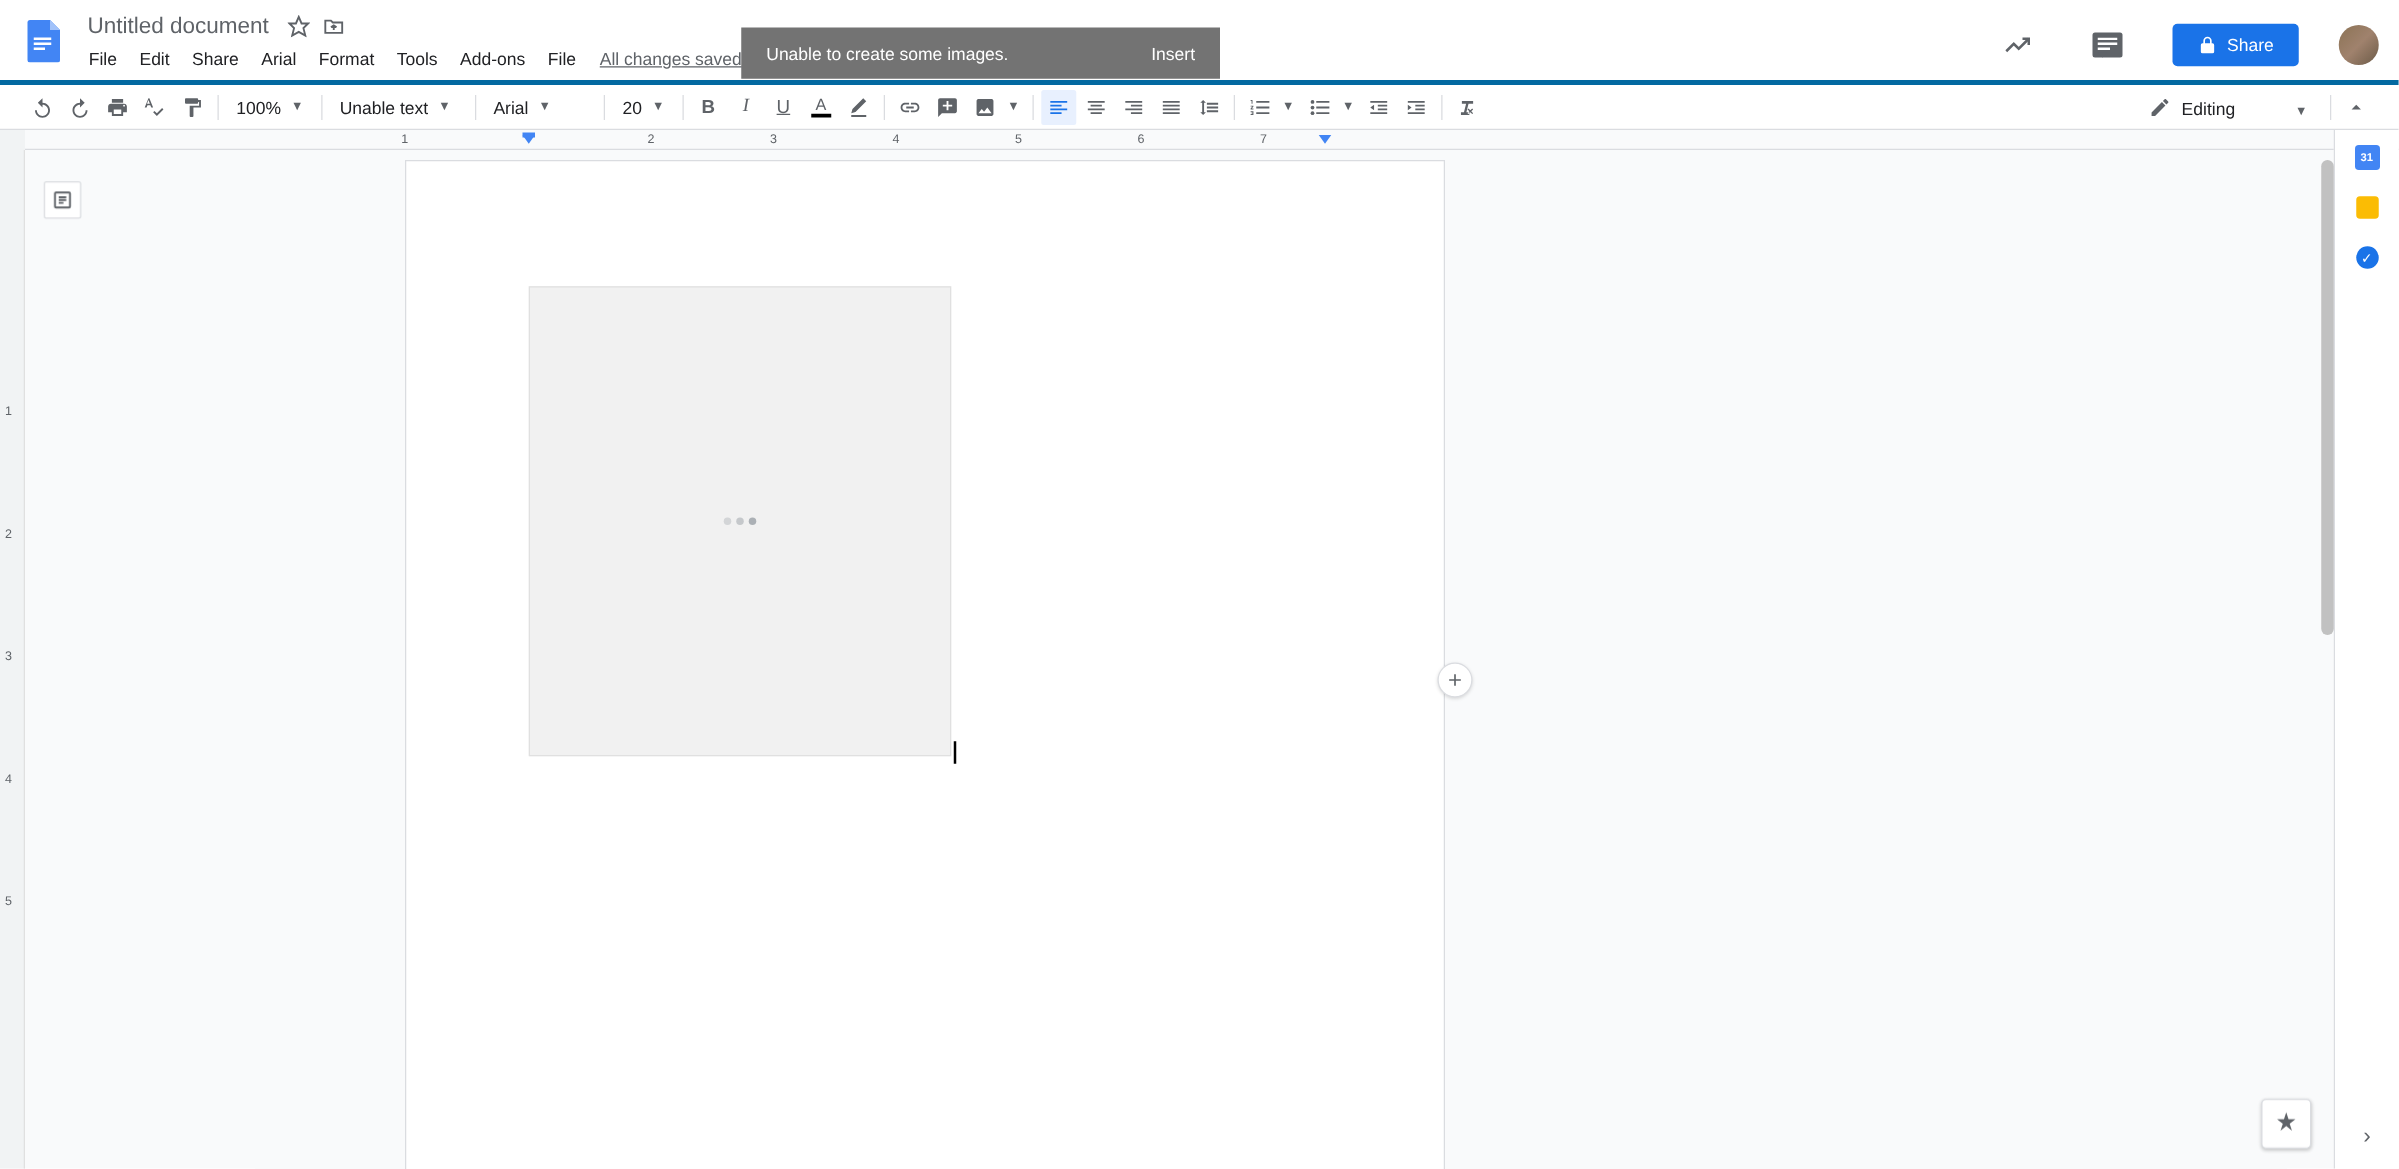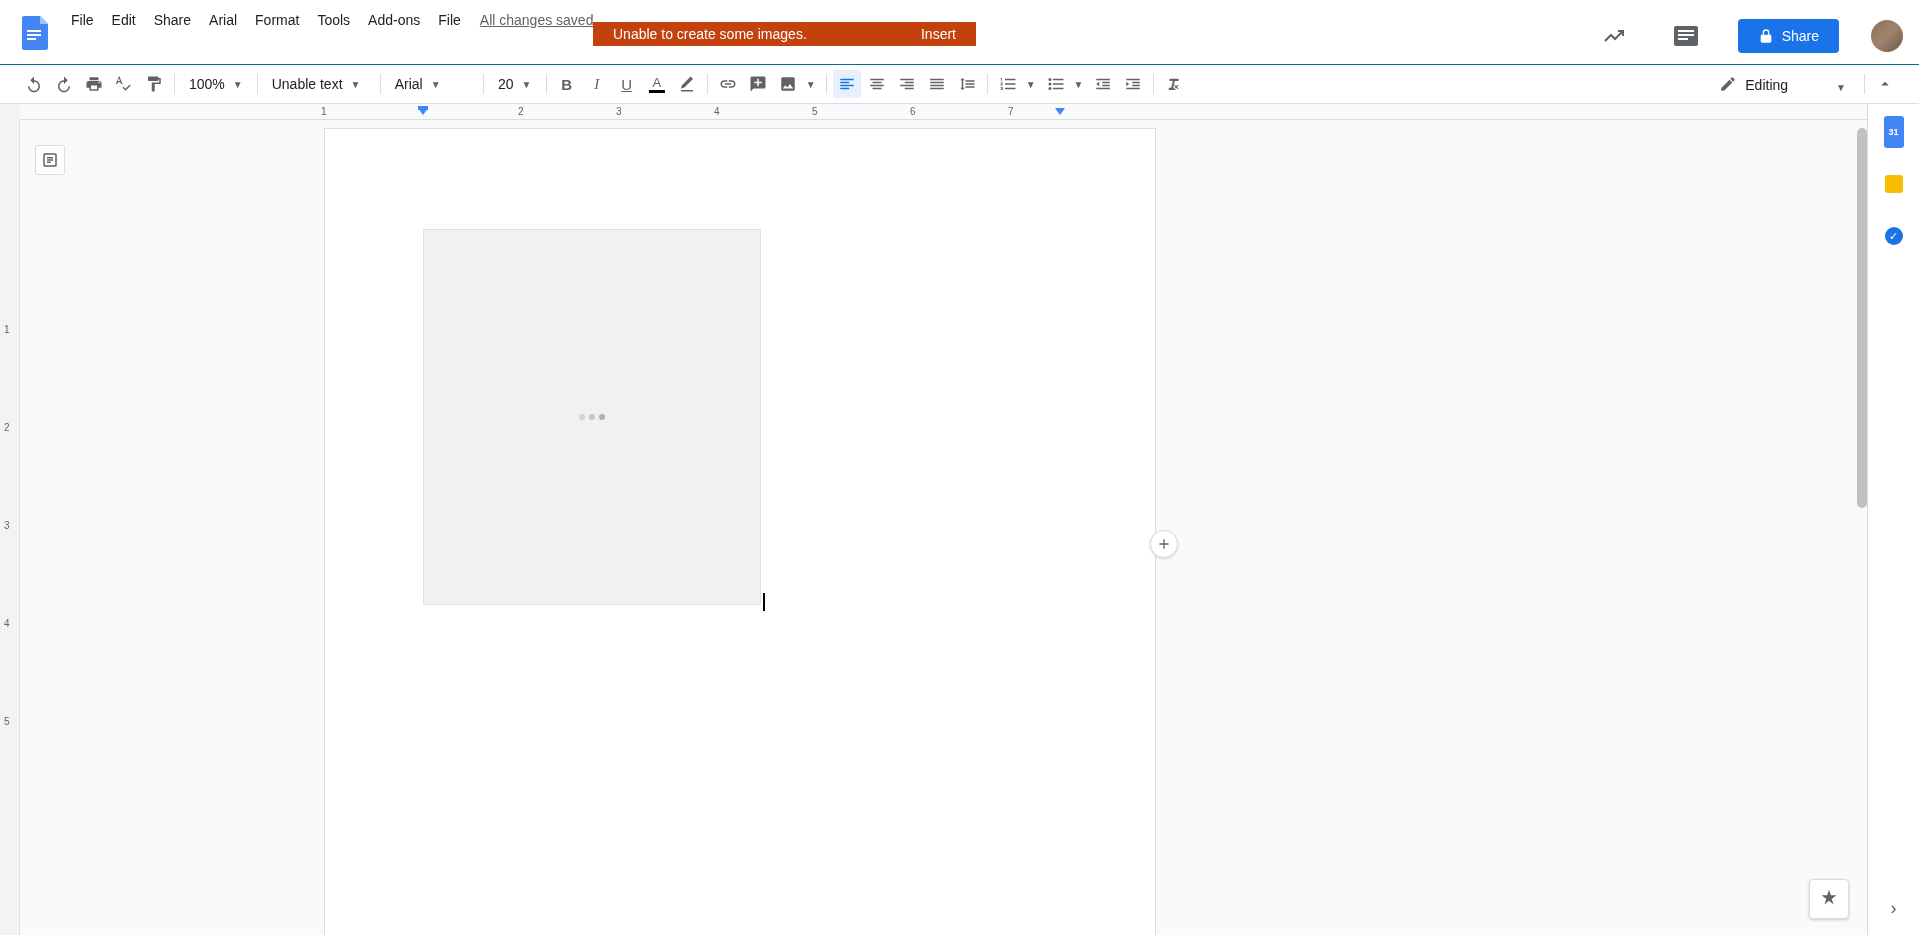"Untitled document" div.title-row { html: none -> <div> <span>Untitled document</span> <span> <svg> <polygon></polygon> </svg> </span> <span> <svg> <path></path> <path></path> </svg> </span> </div> }
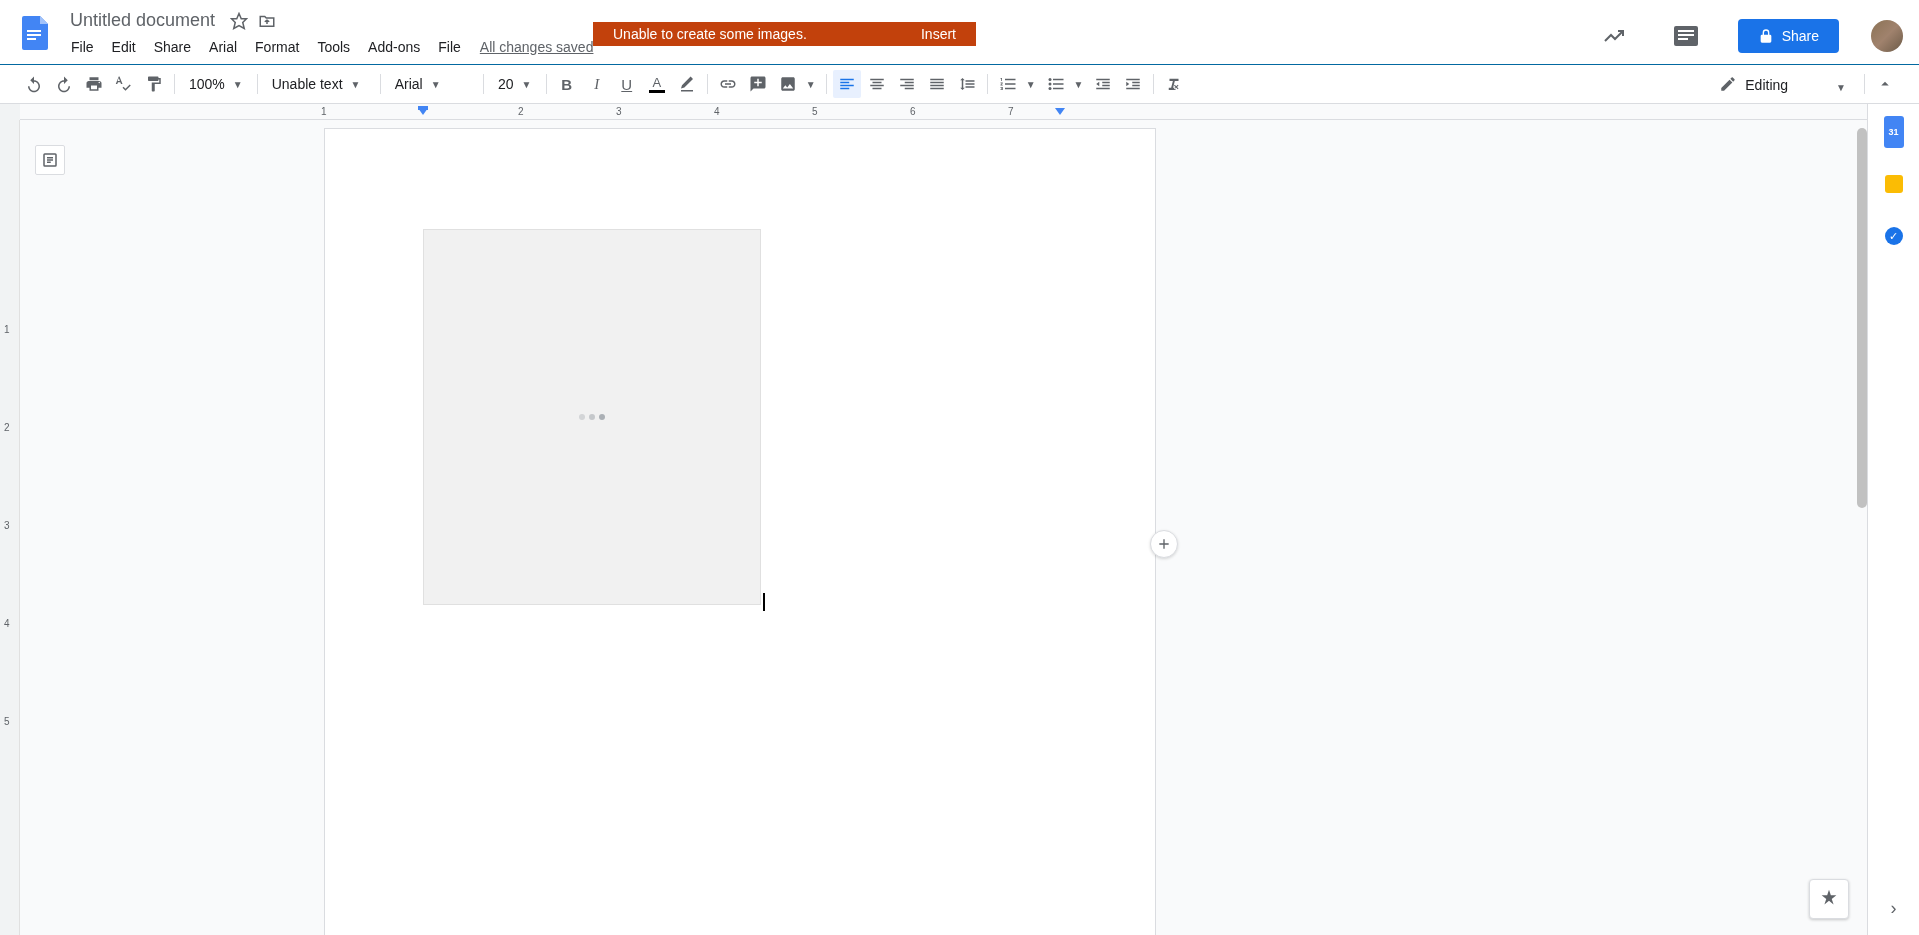"Unable to create some images." .error-banner { background: #c2410c -> #737373; height: 24px -> 41px }
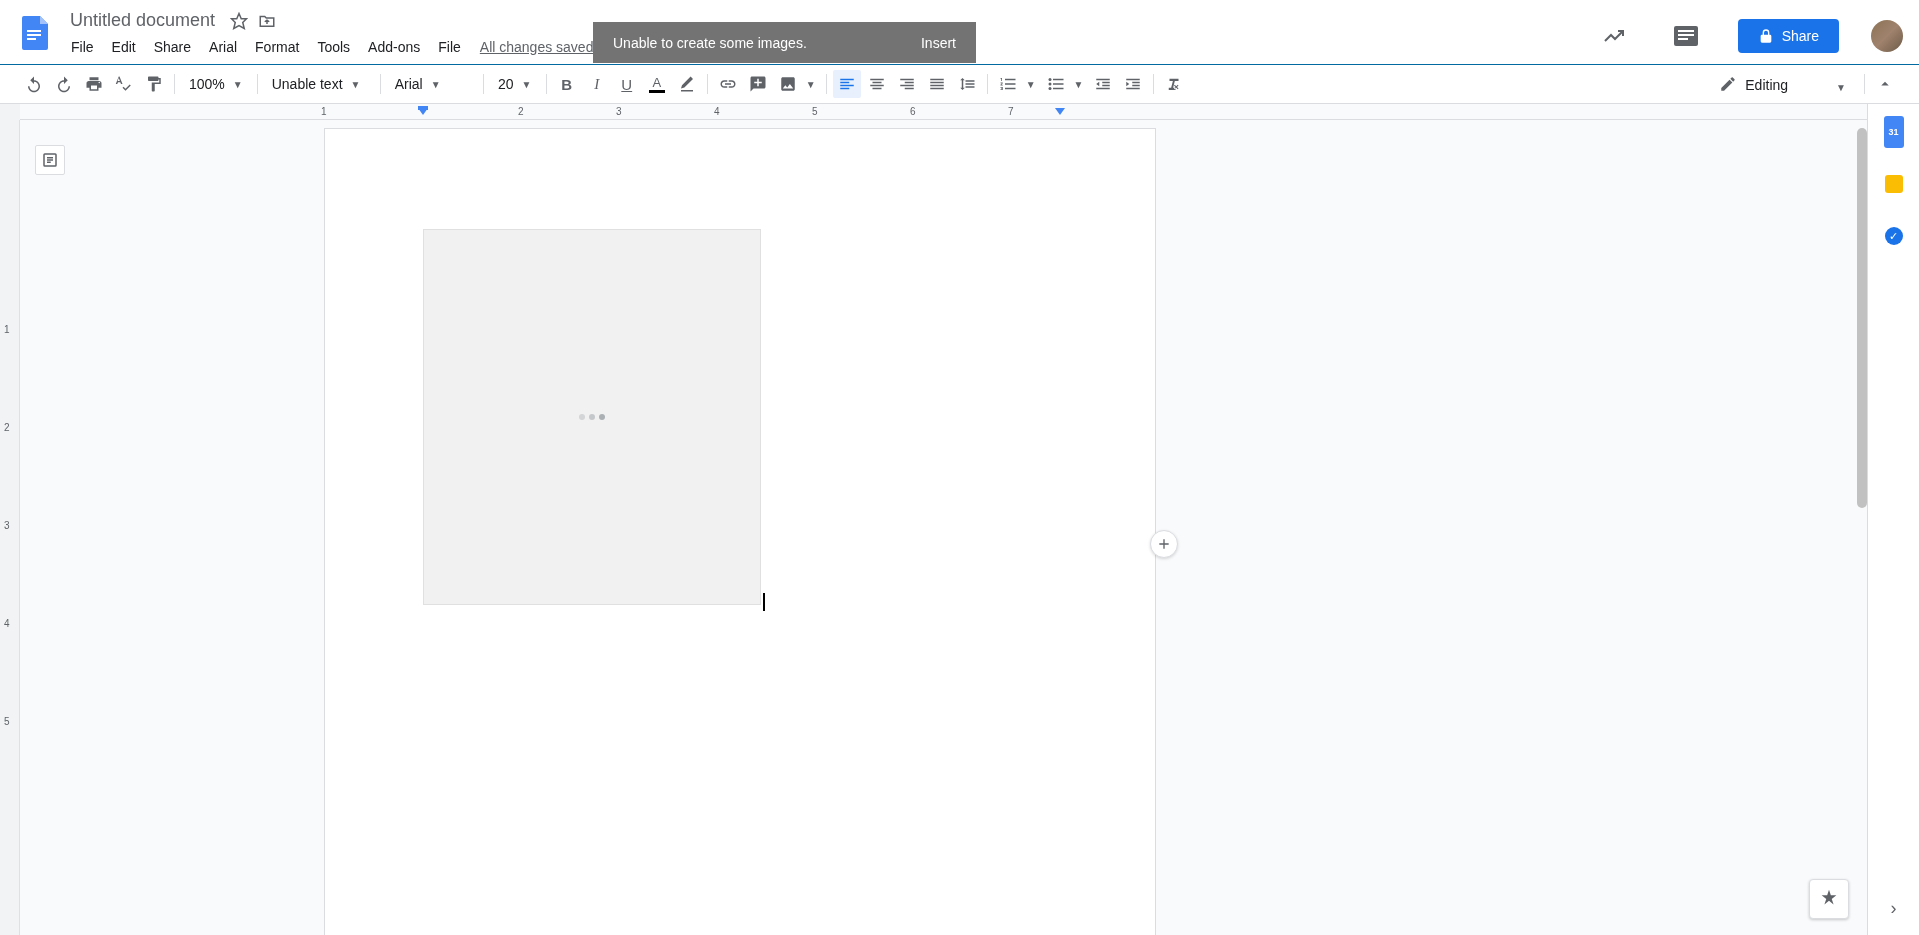"100%" .toolbar { border-top: 1px solid #0369a1 -> 4px solid #0369a1 }
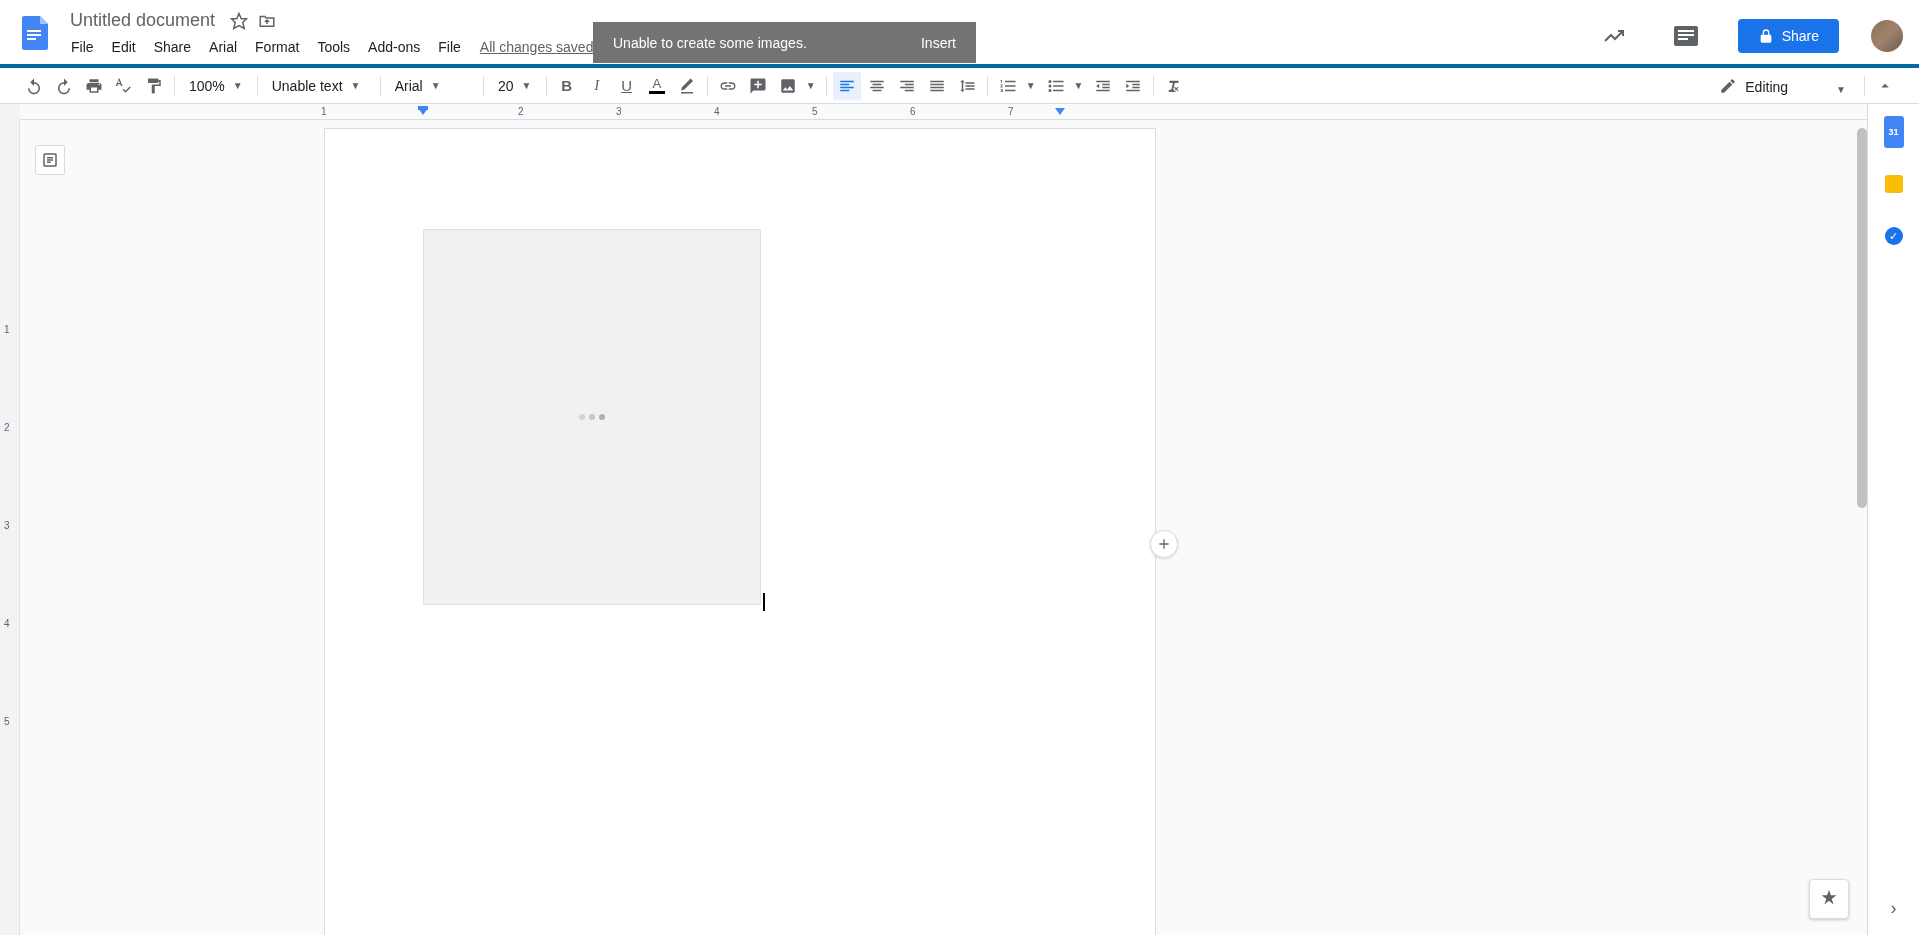"31" .side-app { height: 32px -> 20px }
